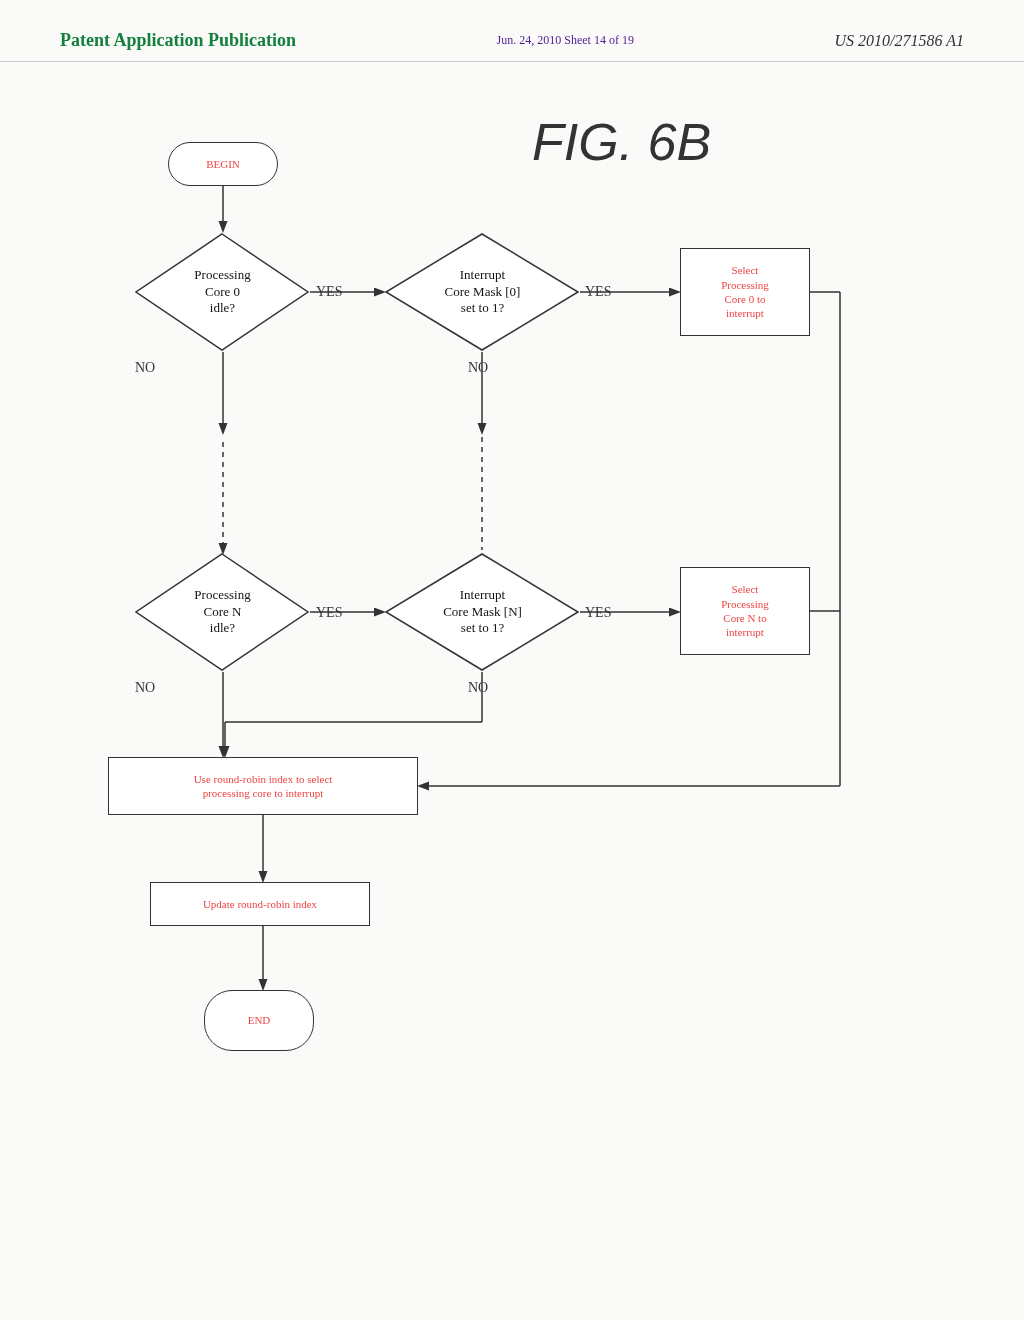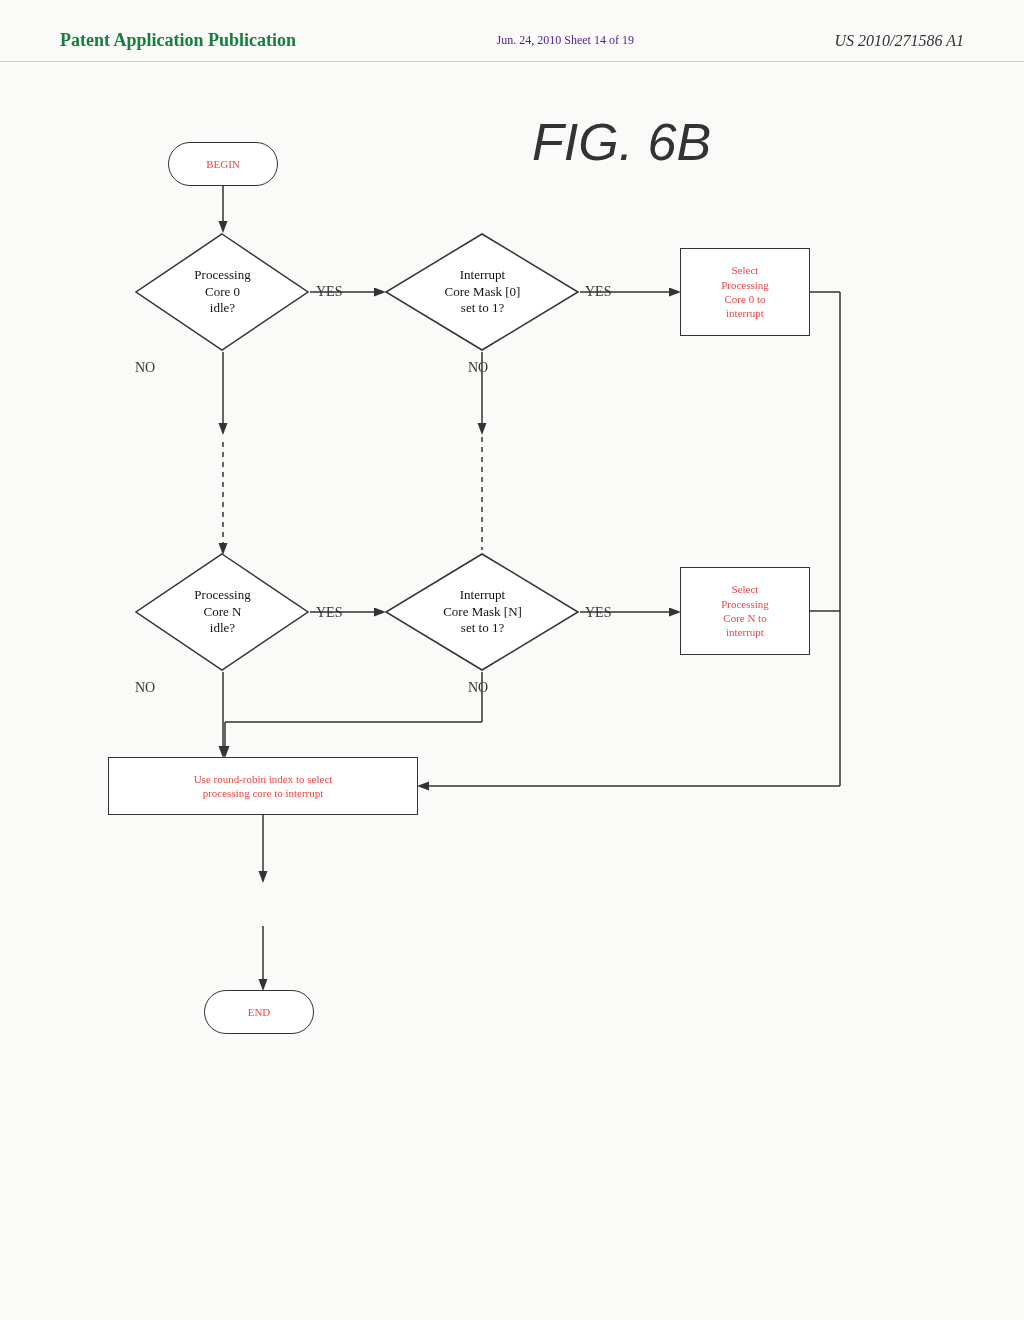"Update round-robin index" div.shape { html: none -> <div> <span>Update round-robin index</span> </div> }
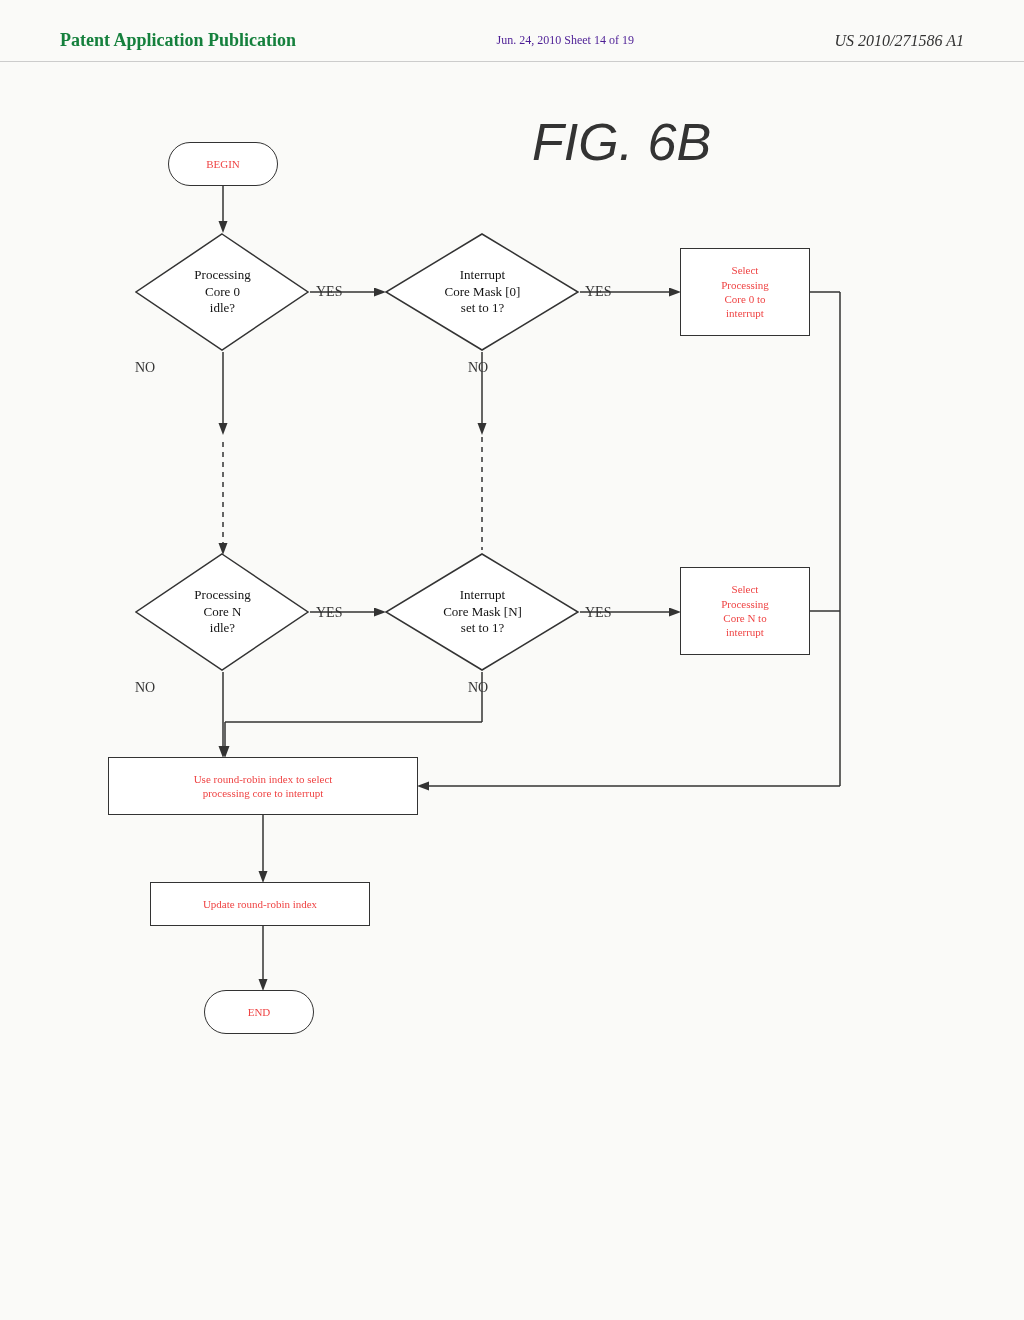"END" div.shape { height: 44px -> 61px }
